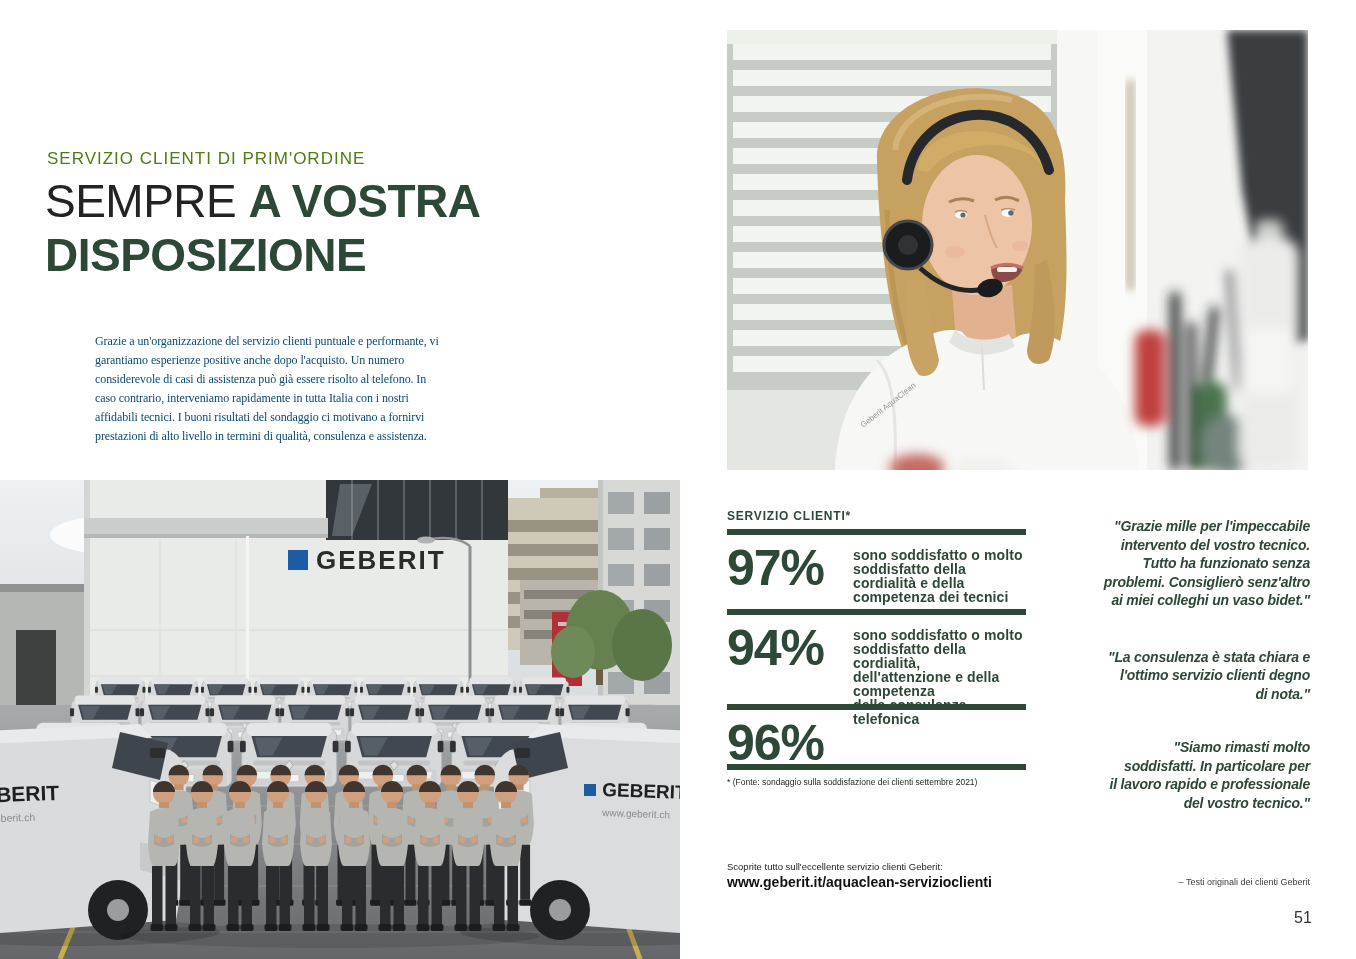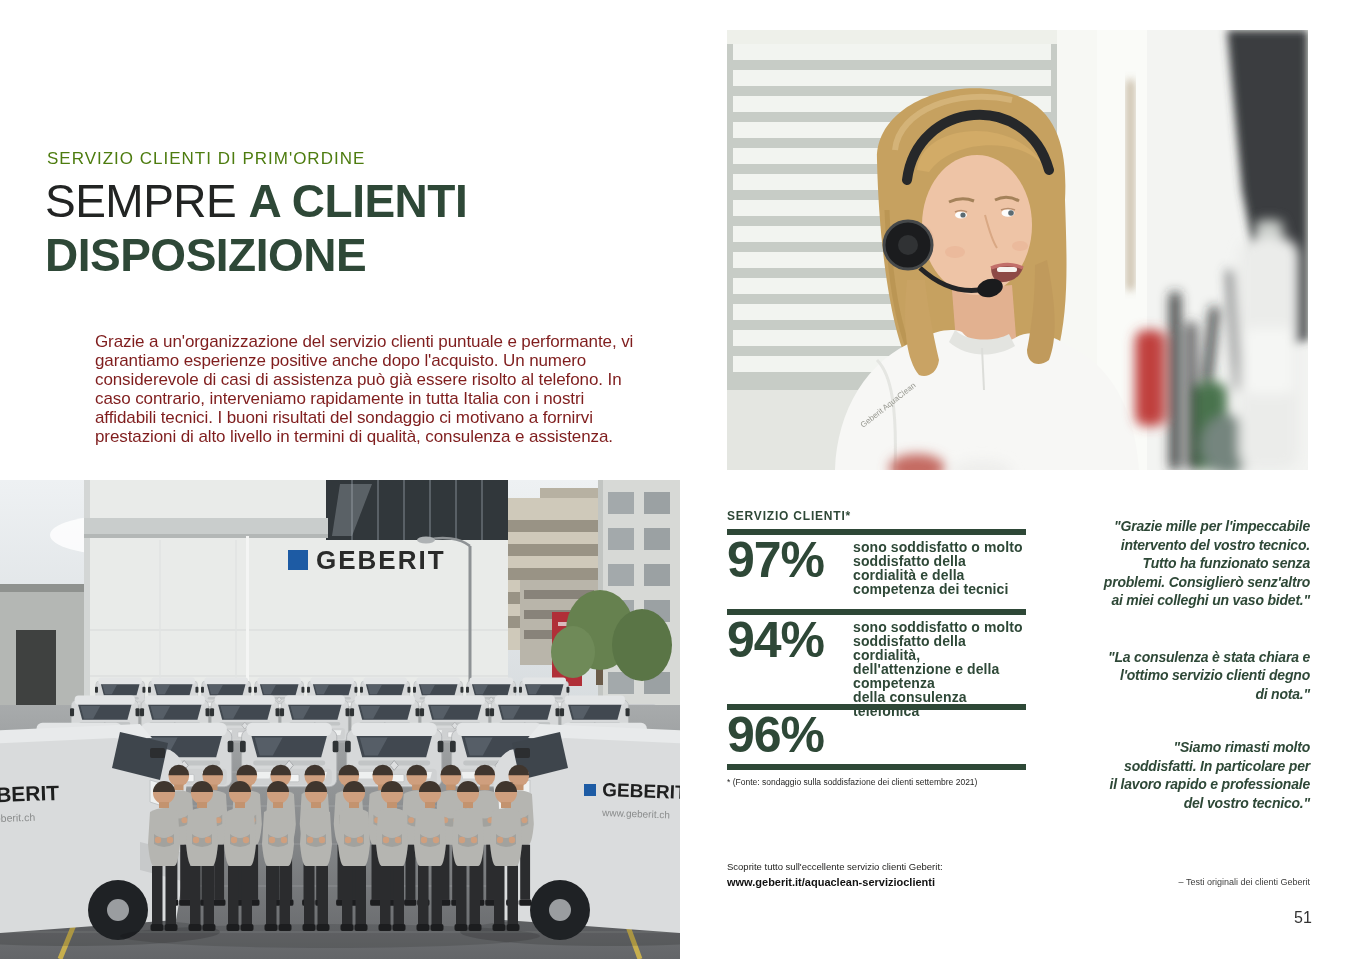"A CLIENTI" span.t-bold { text: CLIENTI -> VOSTRA }
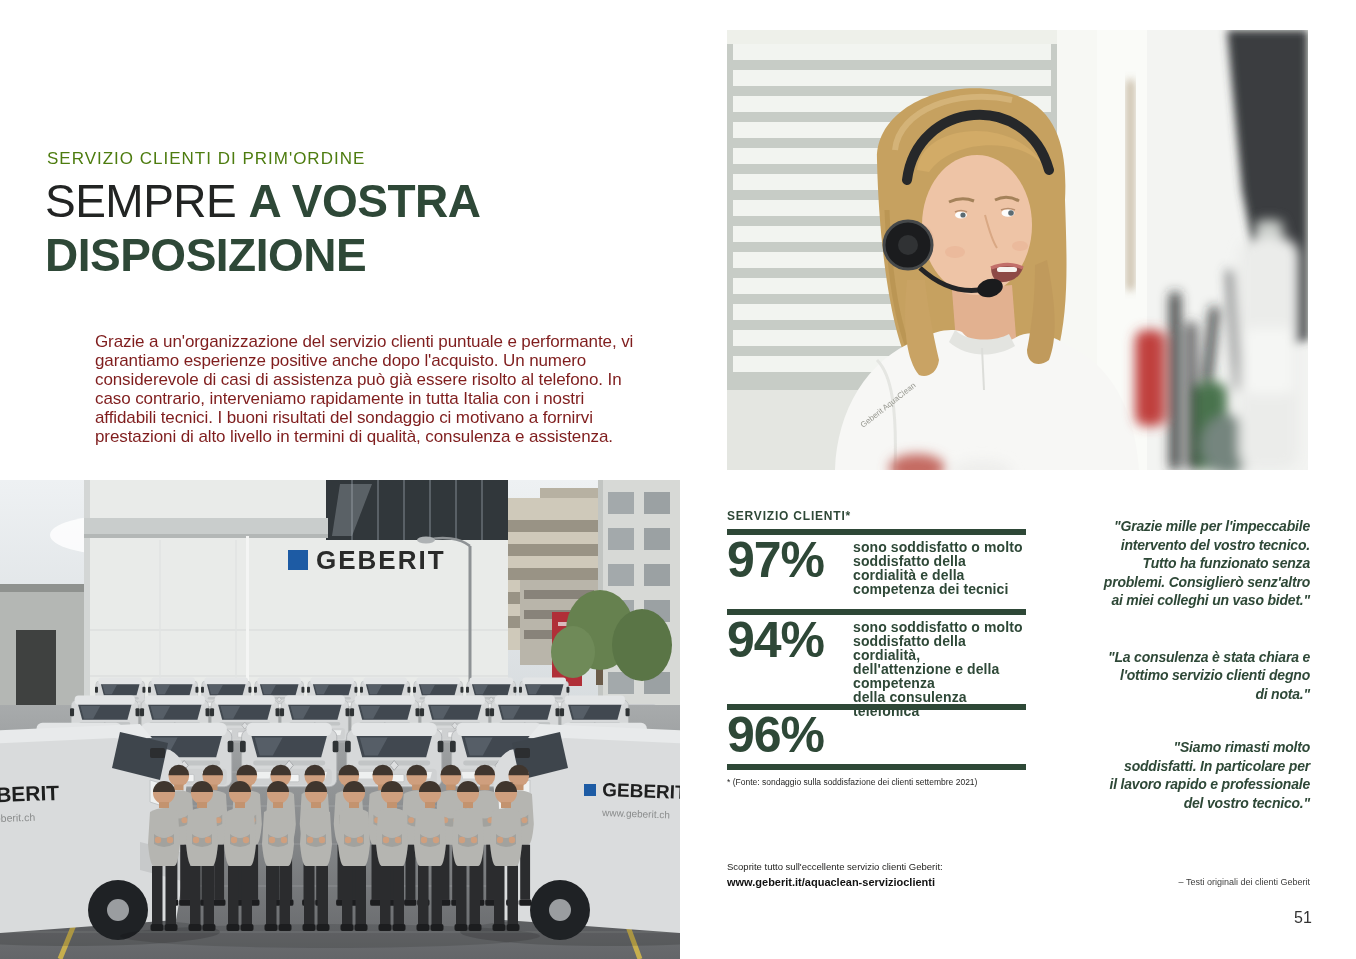"Grazie a un'organizzazione del servizio" .intro { color: #7f1d1d -> #0c4a6e; font-family: none -> Liberation Serif, serif; font-size: 17px -> 12px }
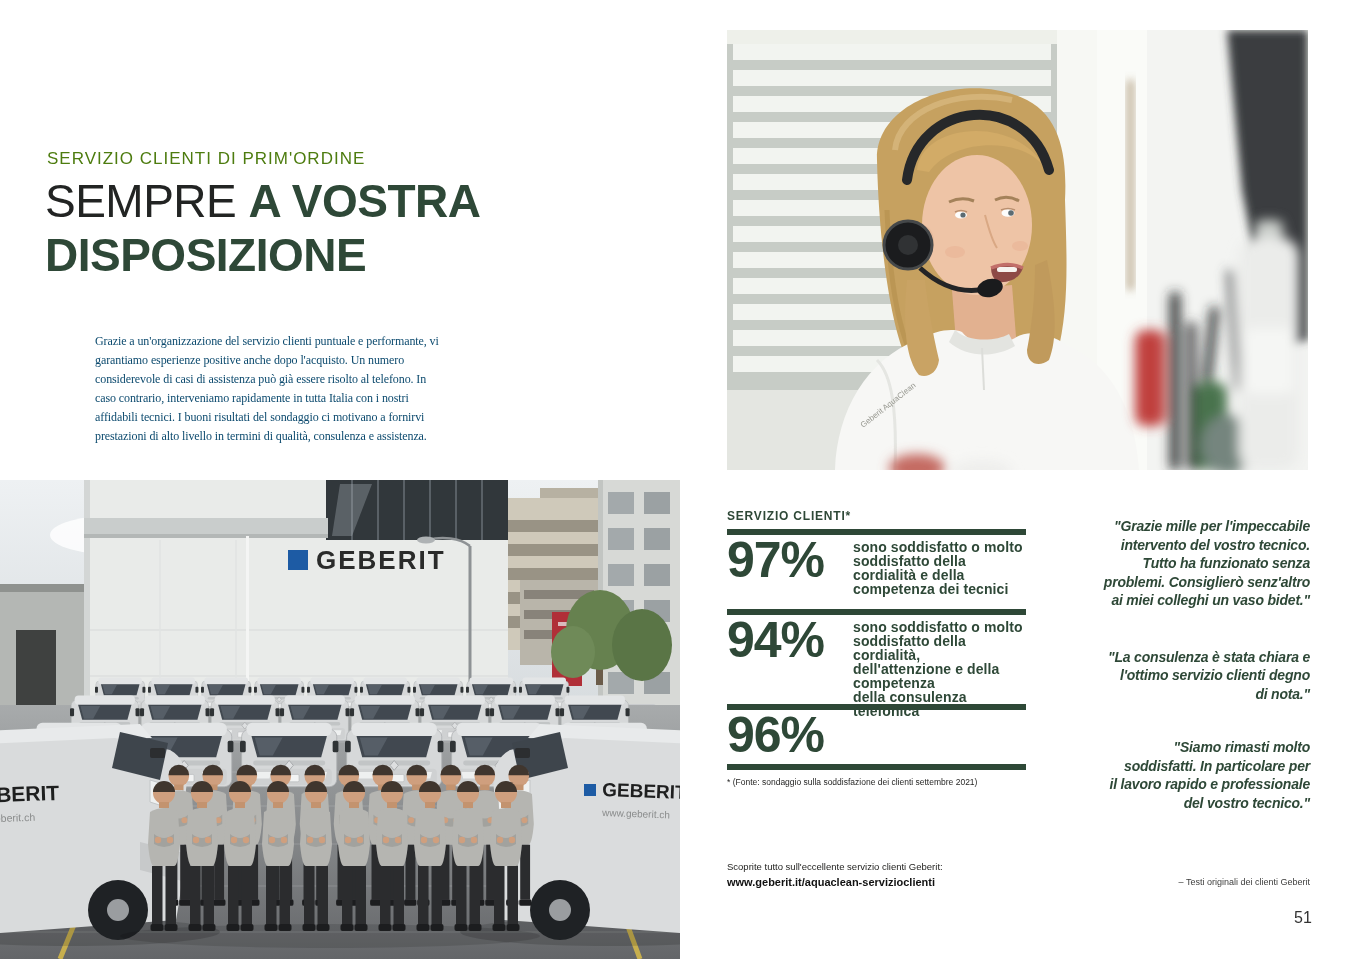"97%" .stat-row { padding-top: none -> 8px }
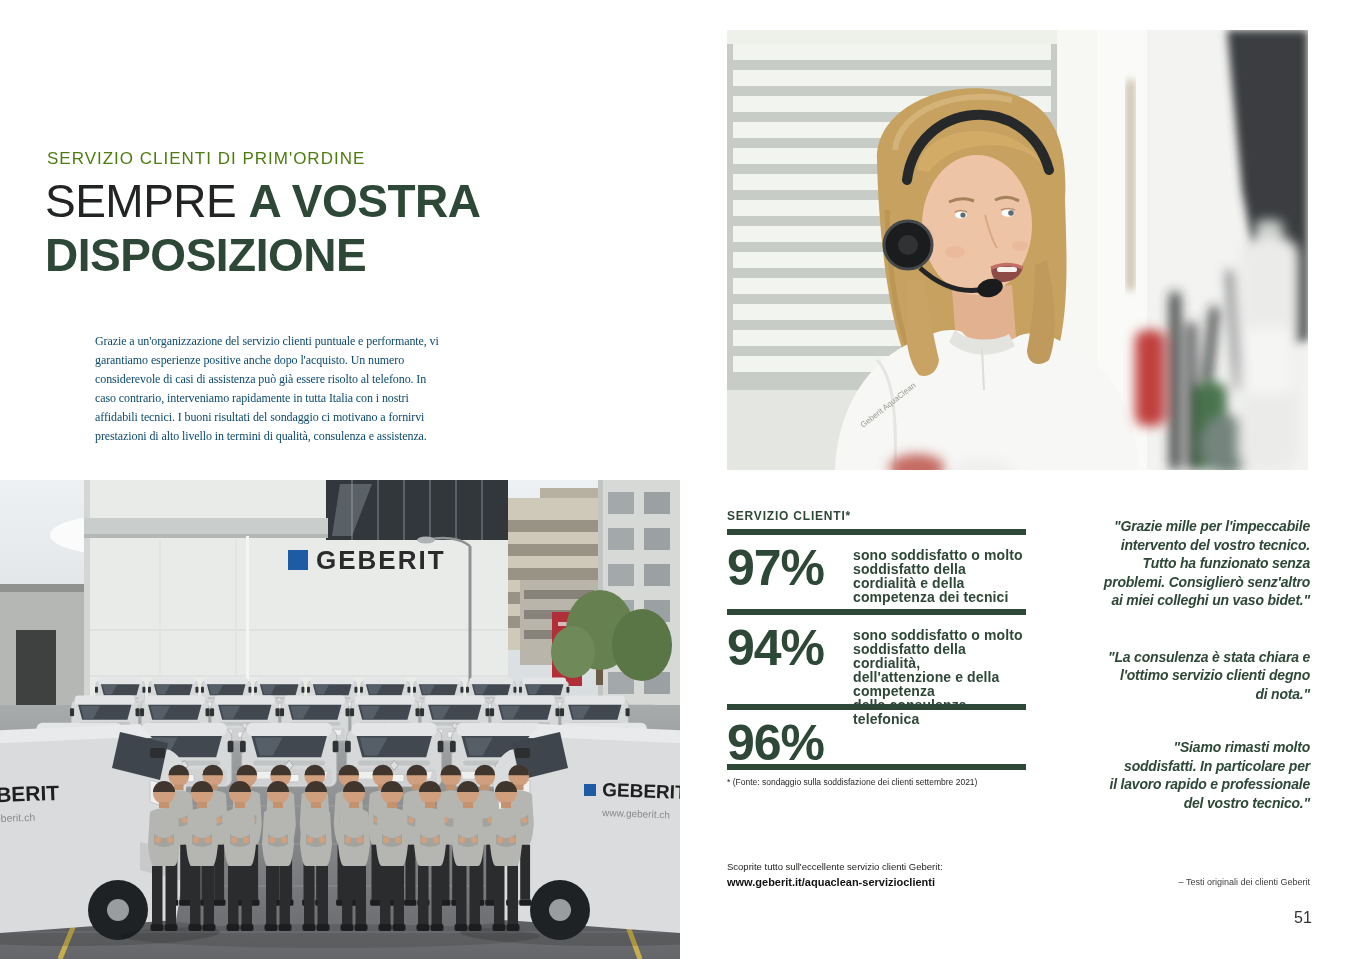"www.geberit.it/aquaclean-servizioclienti" .cta-link { font-size: 11px -> 14px }
